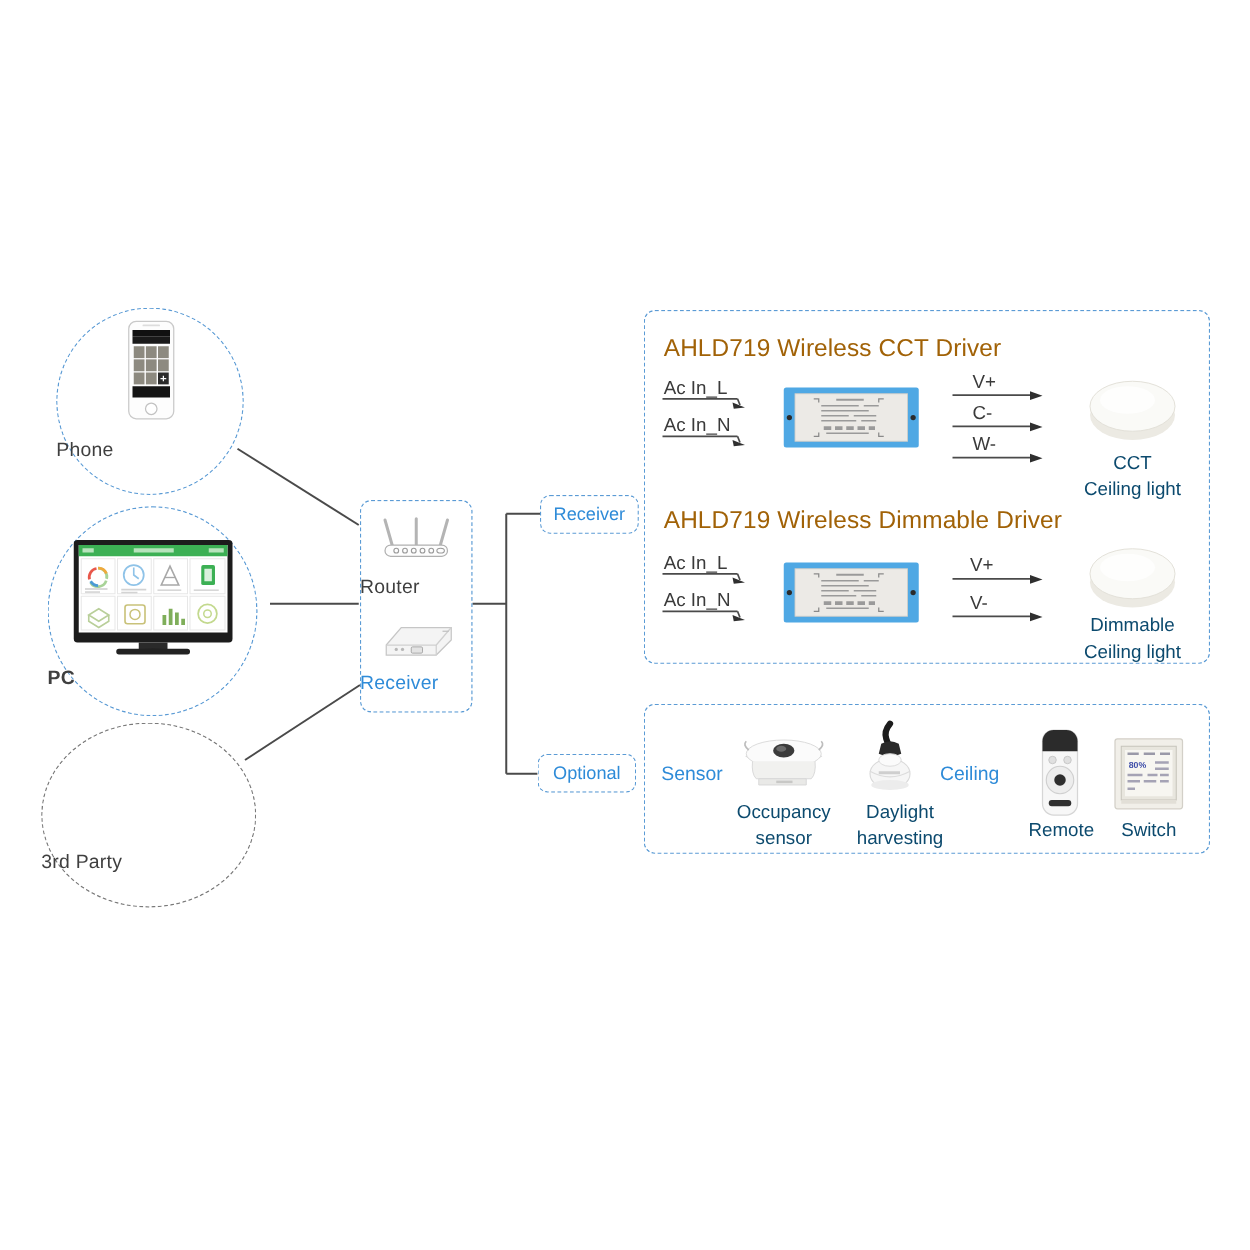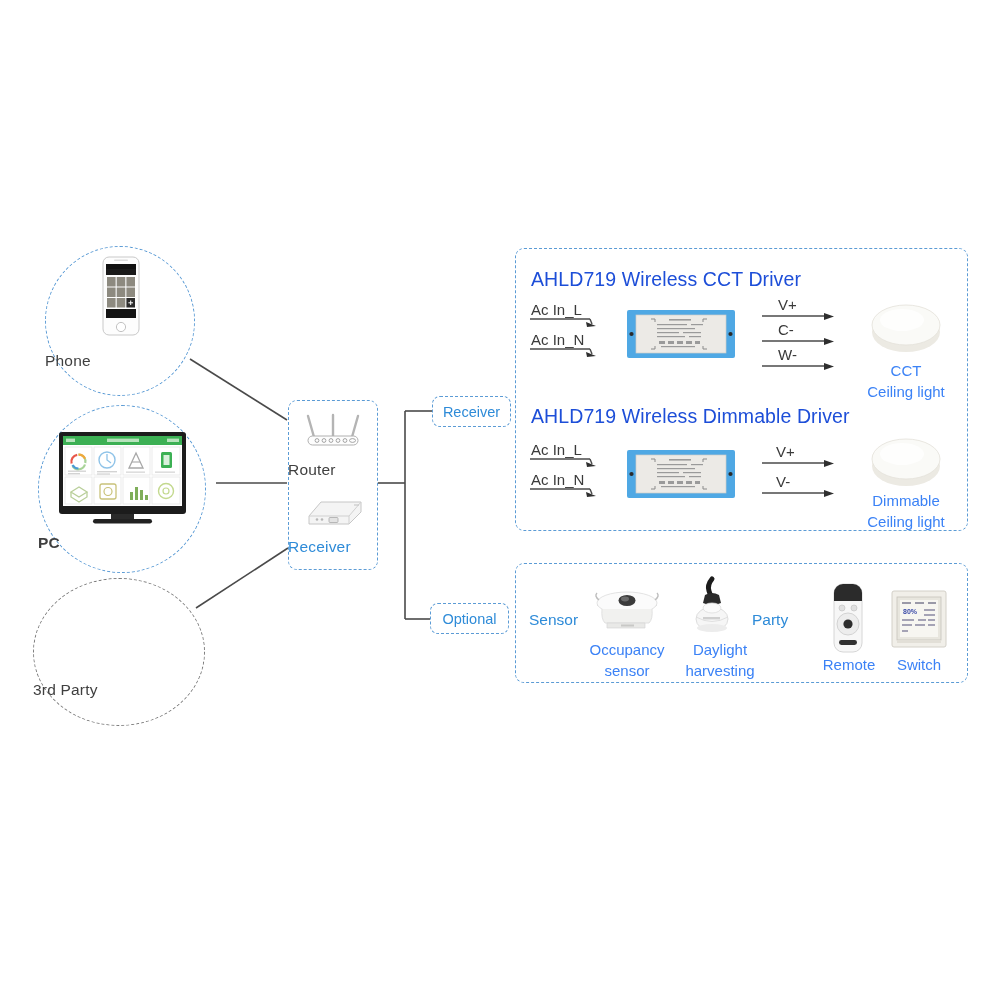"AHLD719 Wireless CCT Driver" .sect-title { color: #1d4ed8 -> #a16207 }
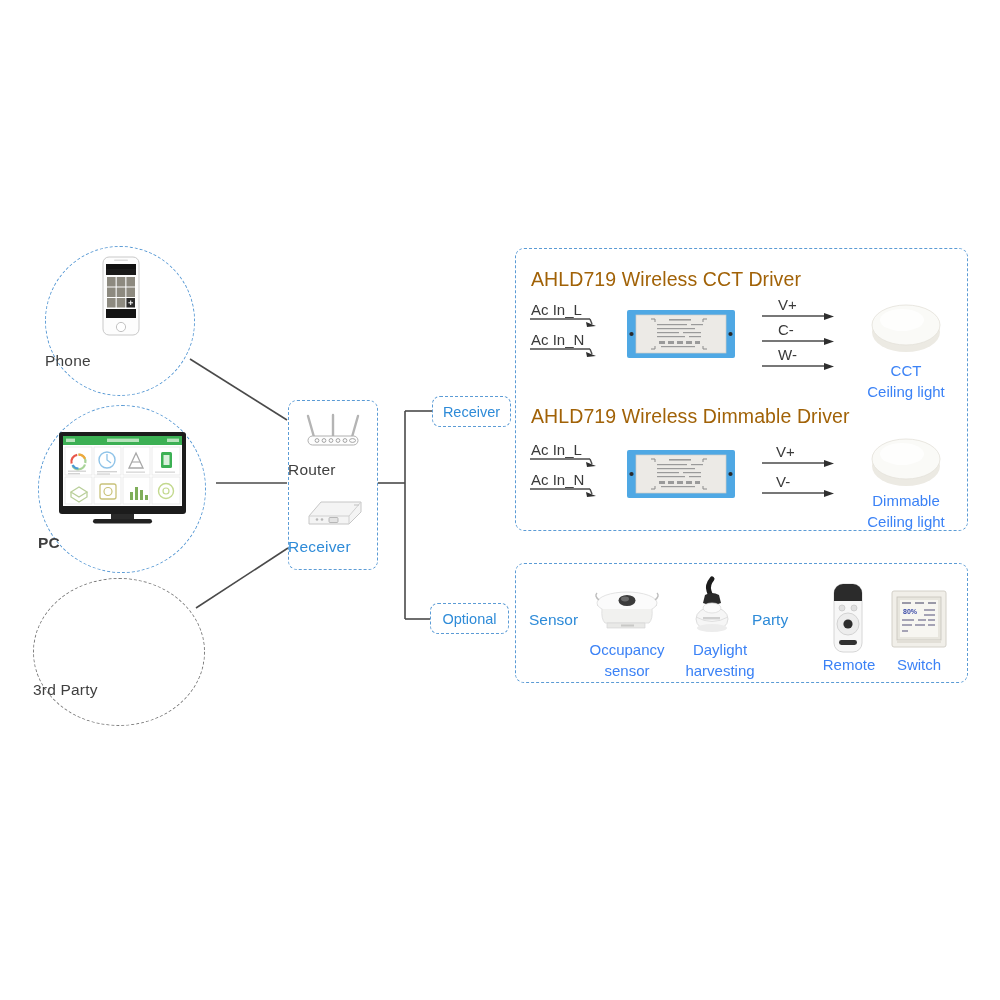"CCT" .cap { color: #3b82f6 -> #0c4a6e }
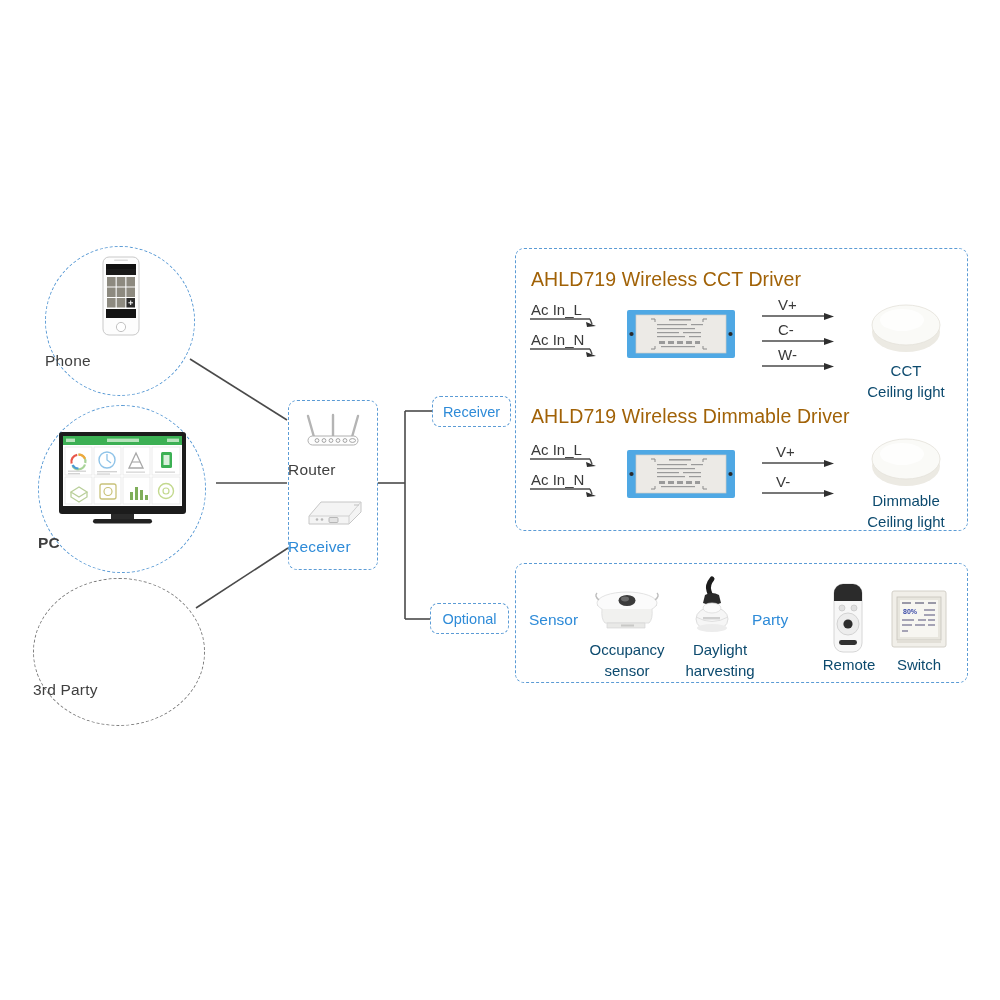"Party" div.abs { text: Party -> Ceiling }
